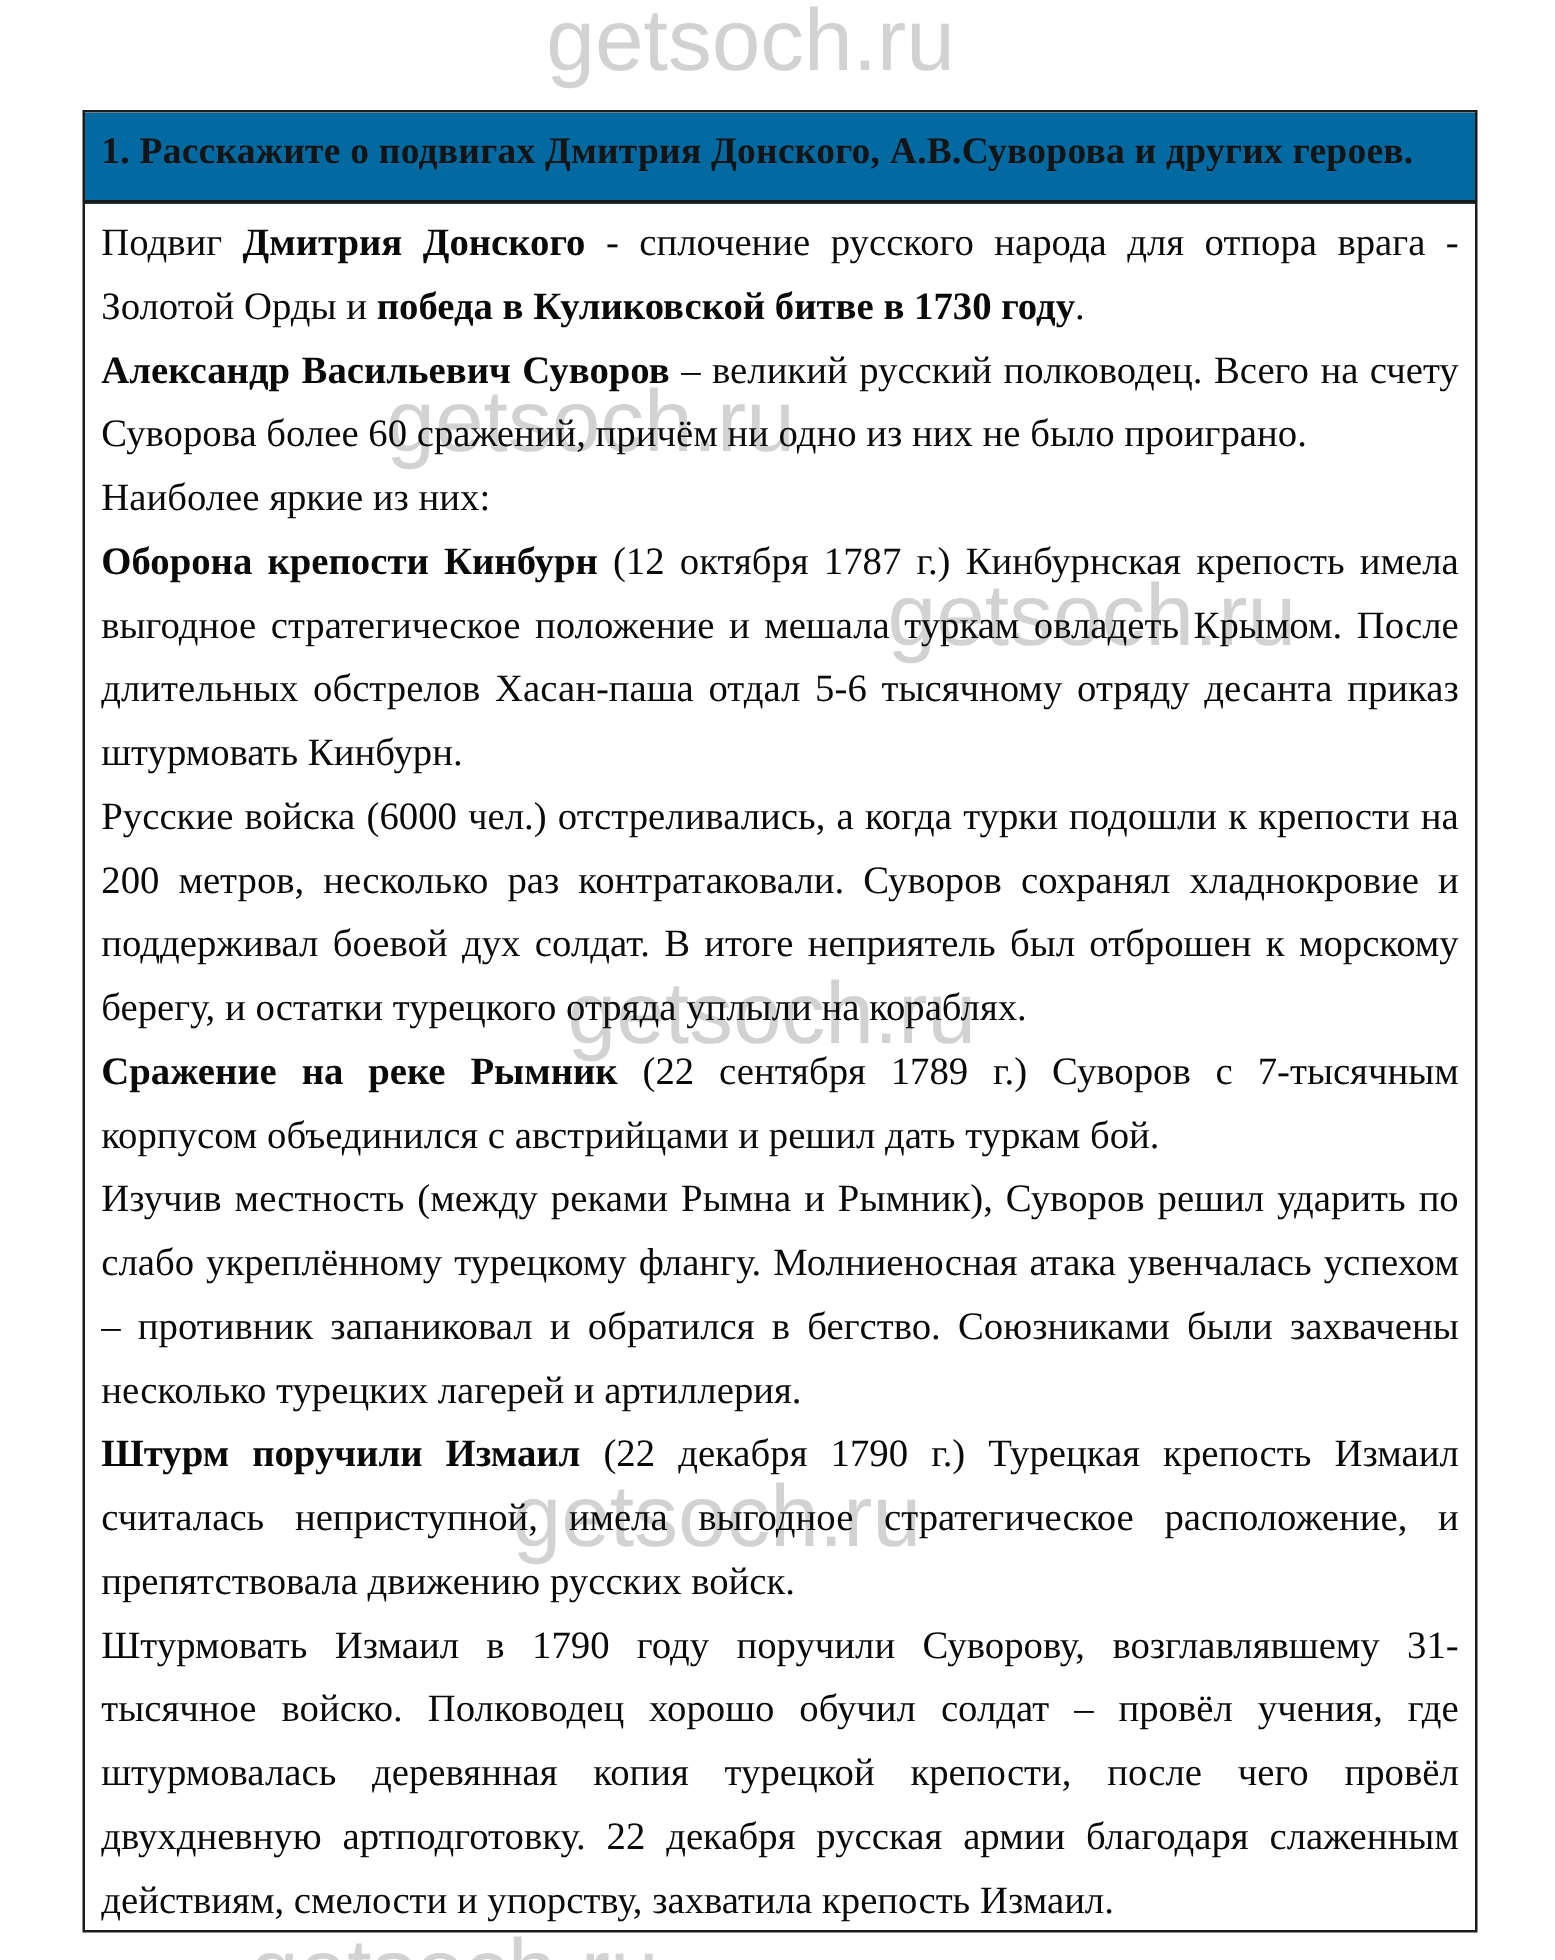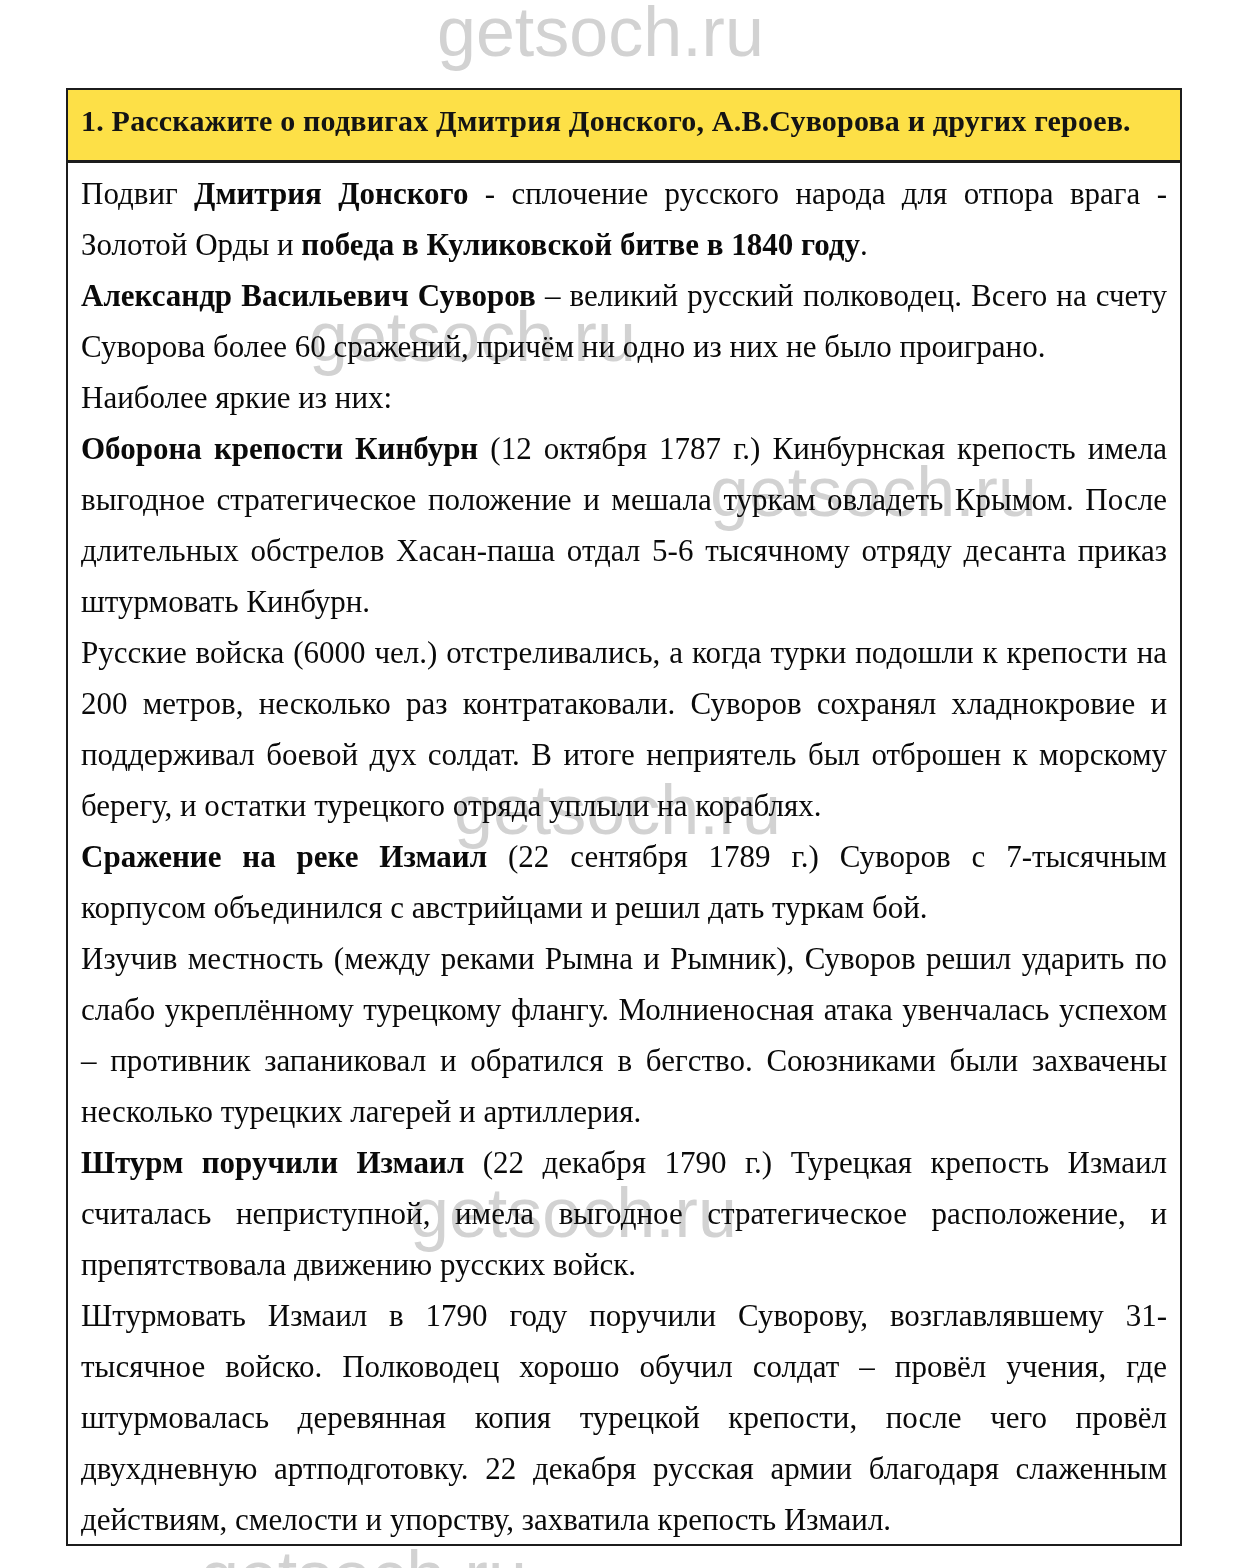"1. Расскажите о подвигах Дмитрия" .question-header { background: #fde047 -> #0369a1 }
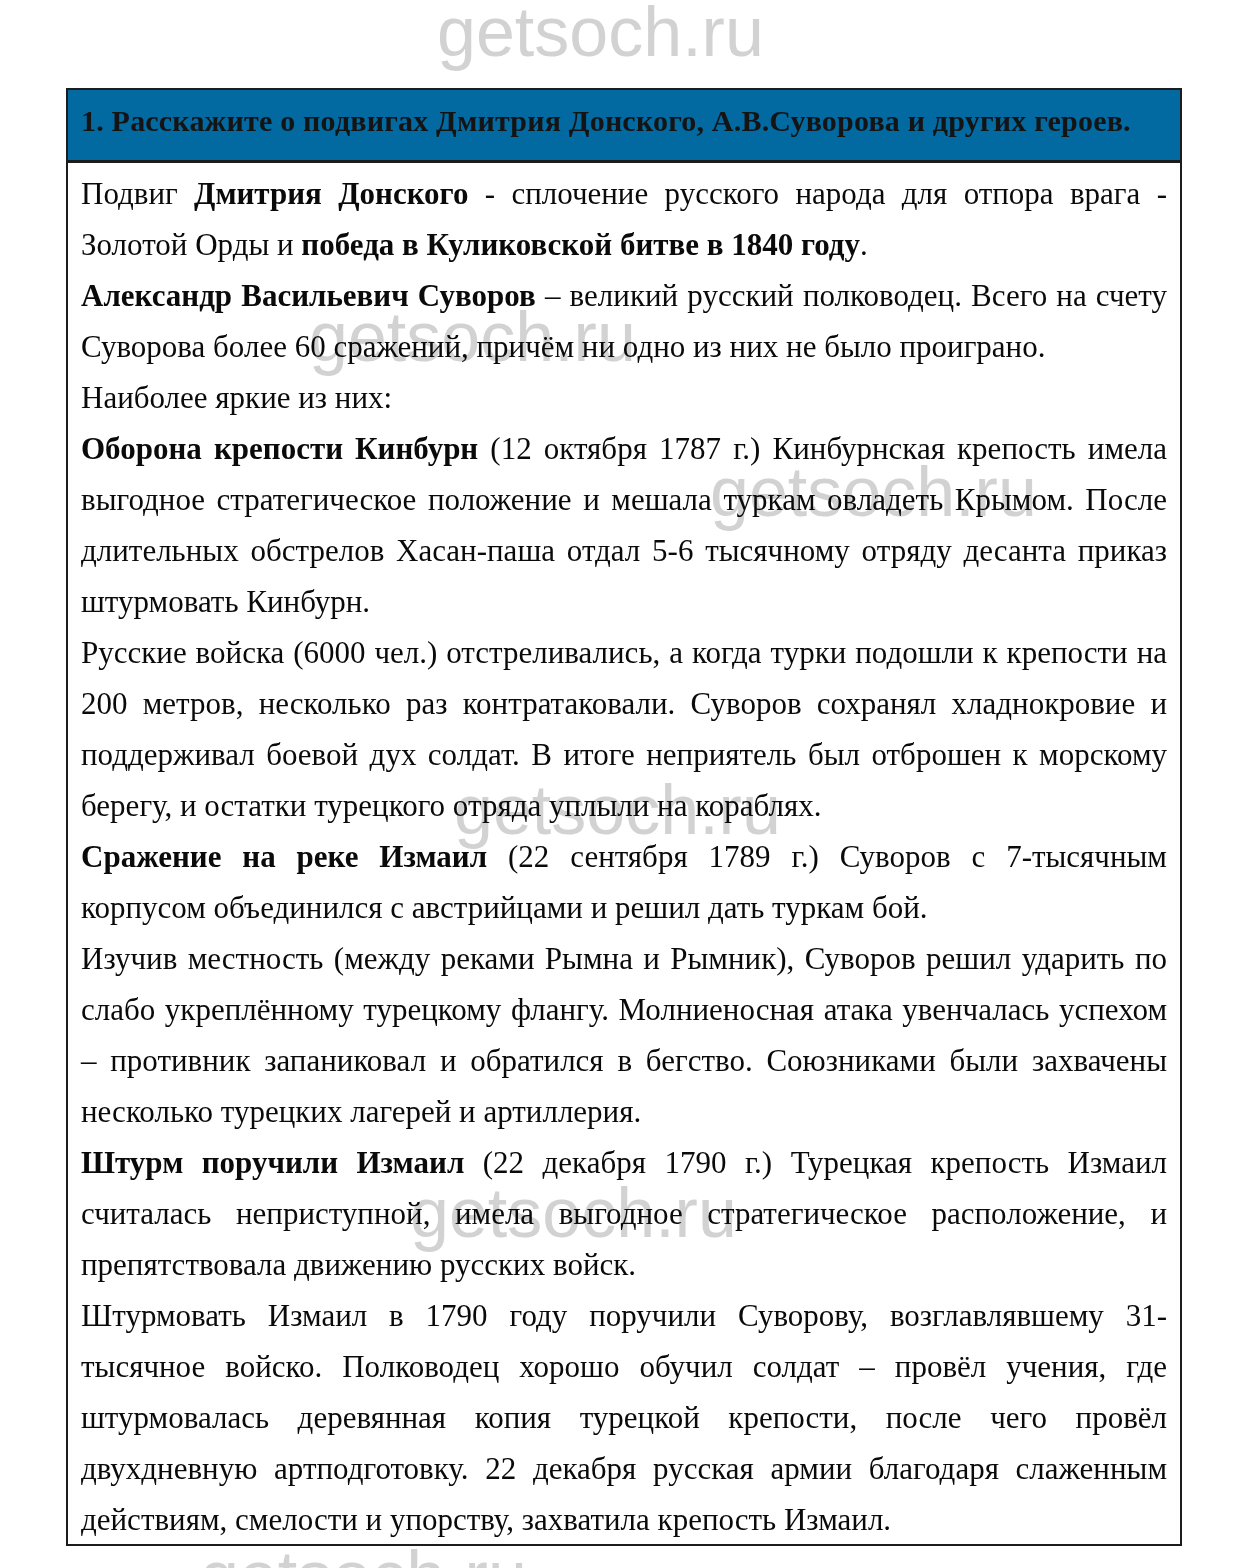"победа в Куликовской битве в" b { text: 1840 -> 1730 }
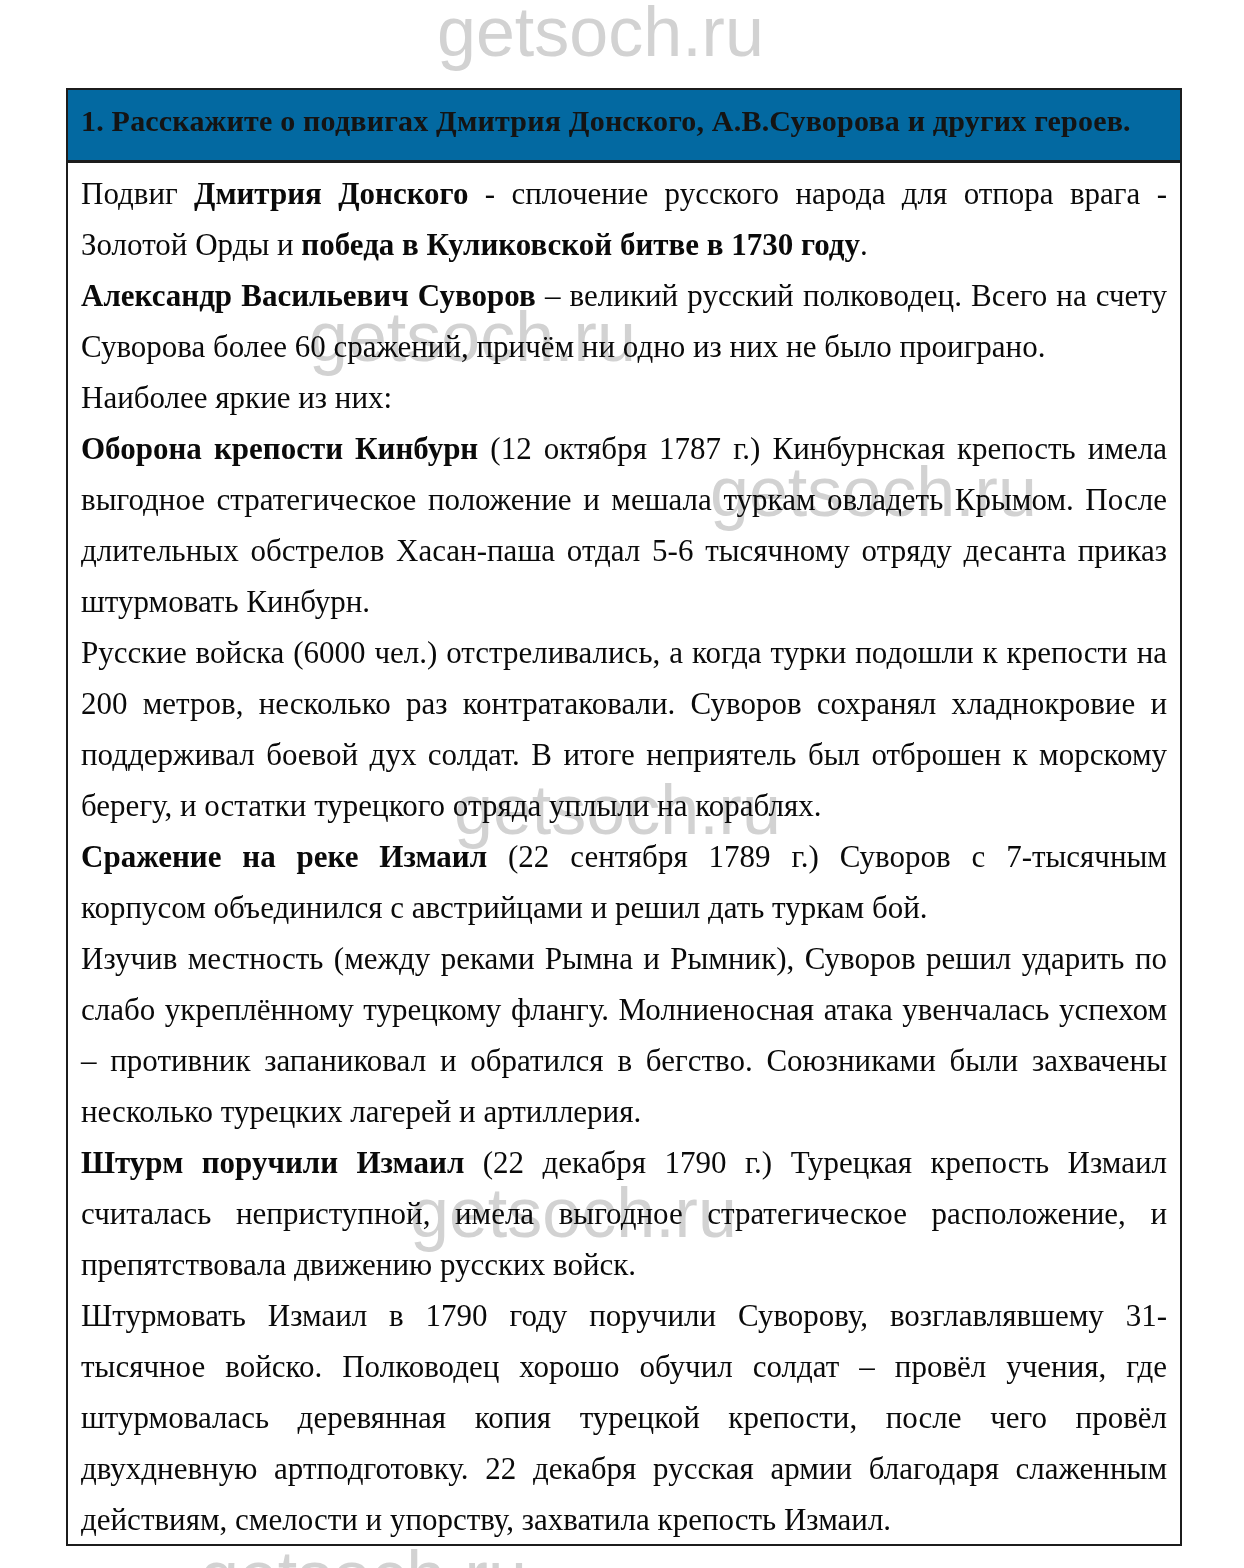"Сражение на реке Измаил" b { text: Измаил -> Рымник }
